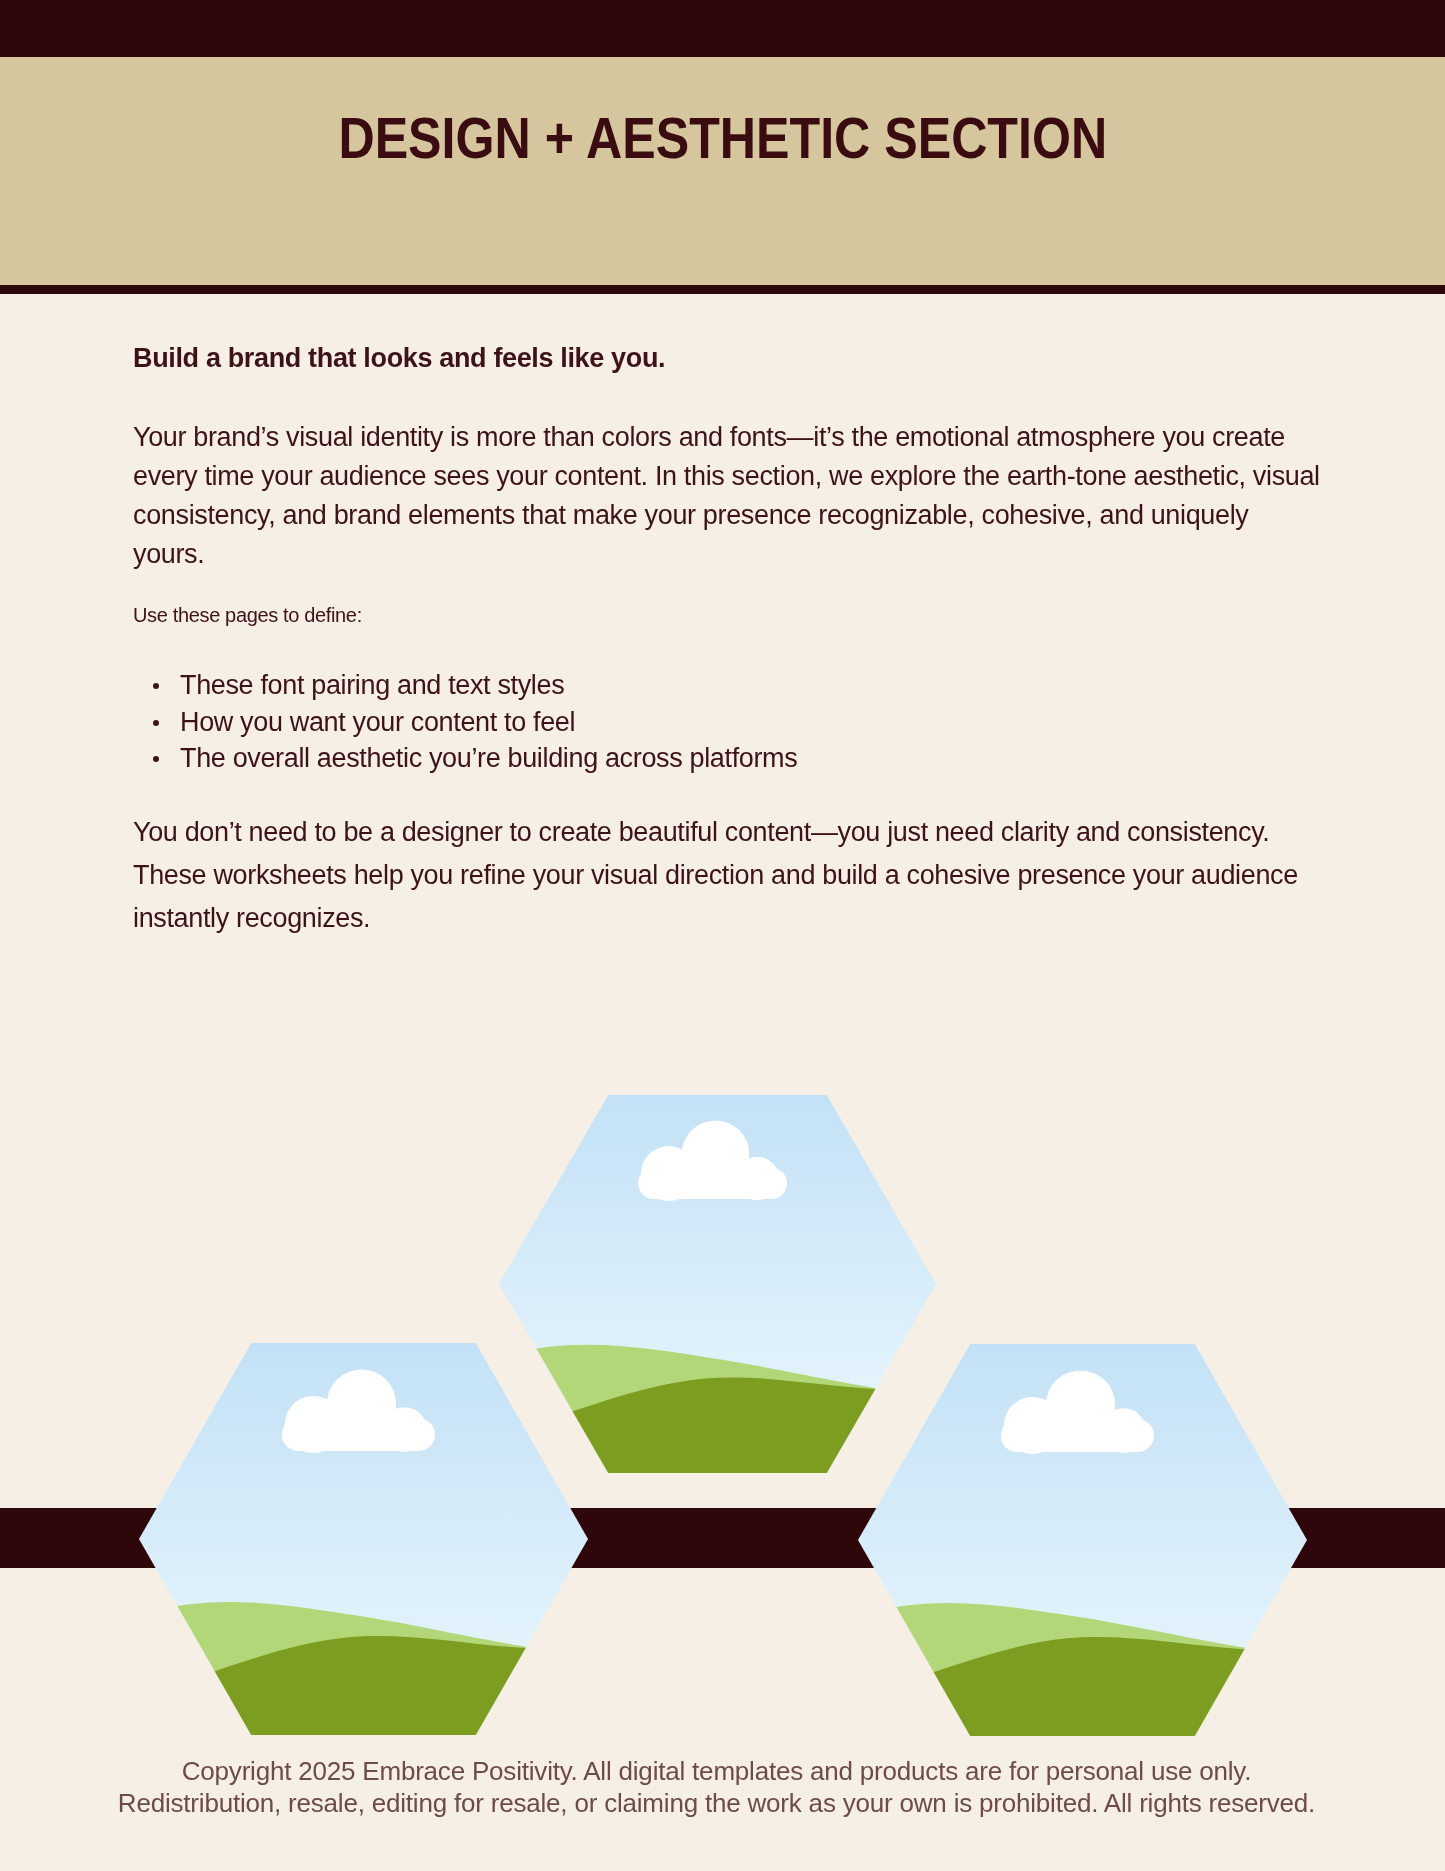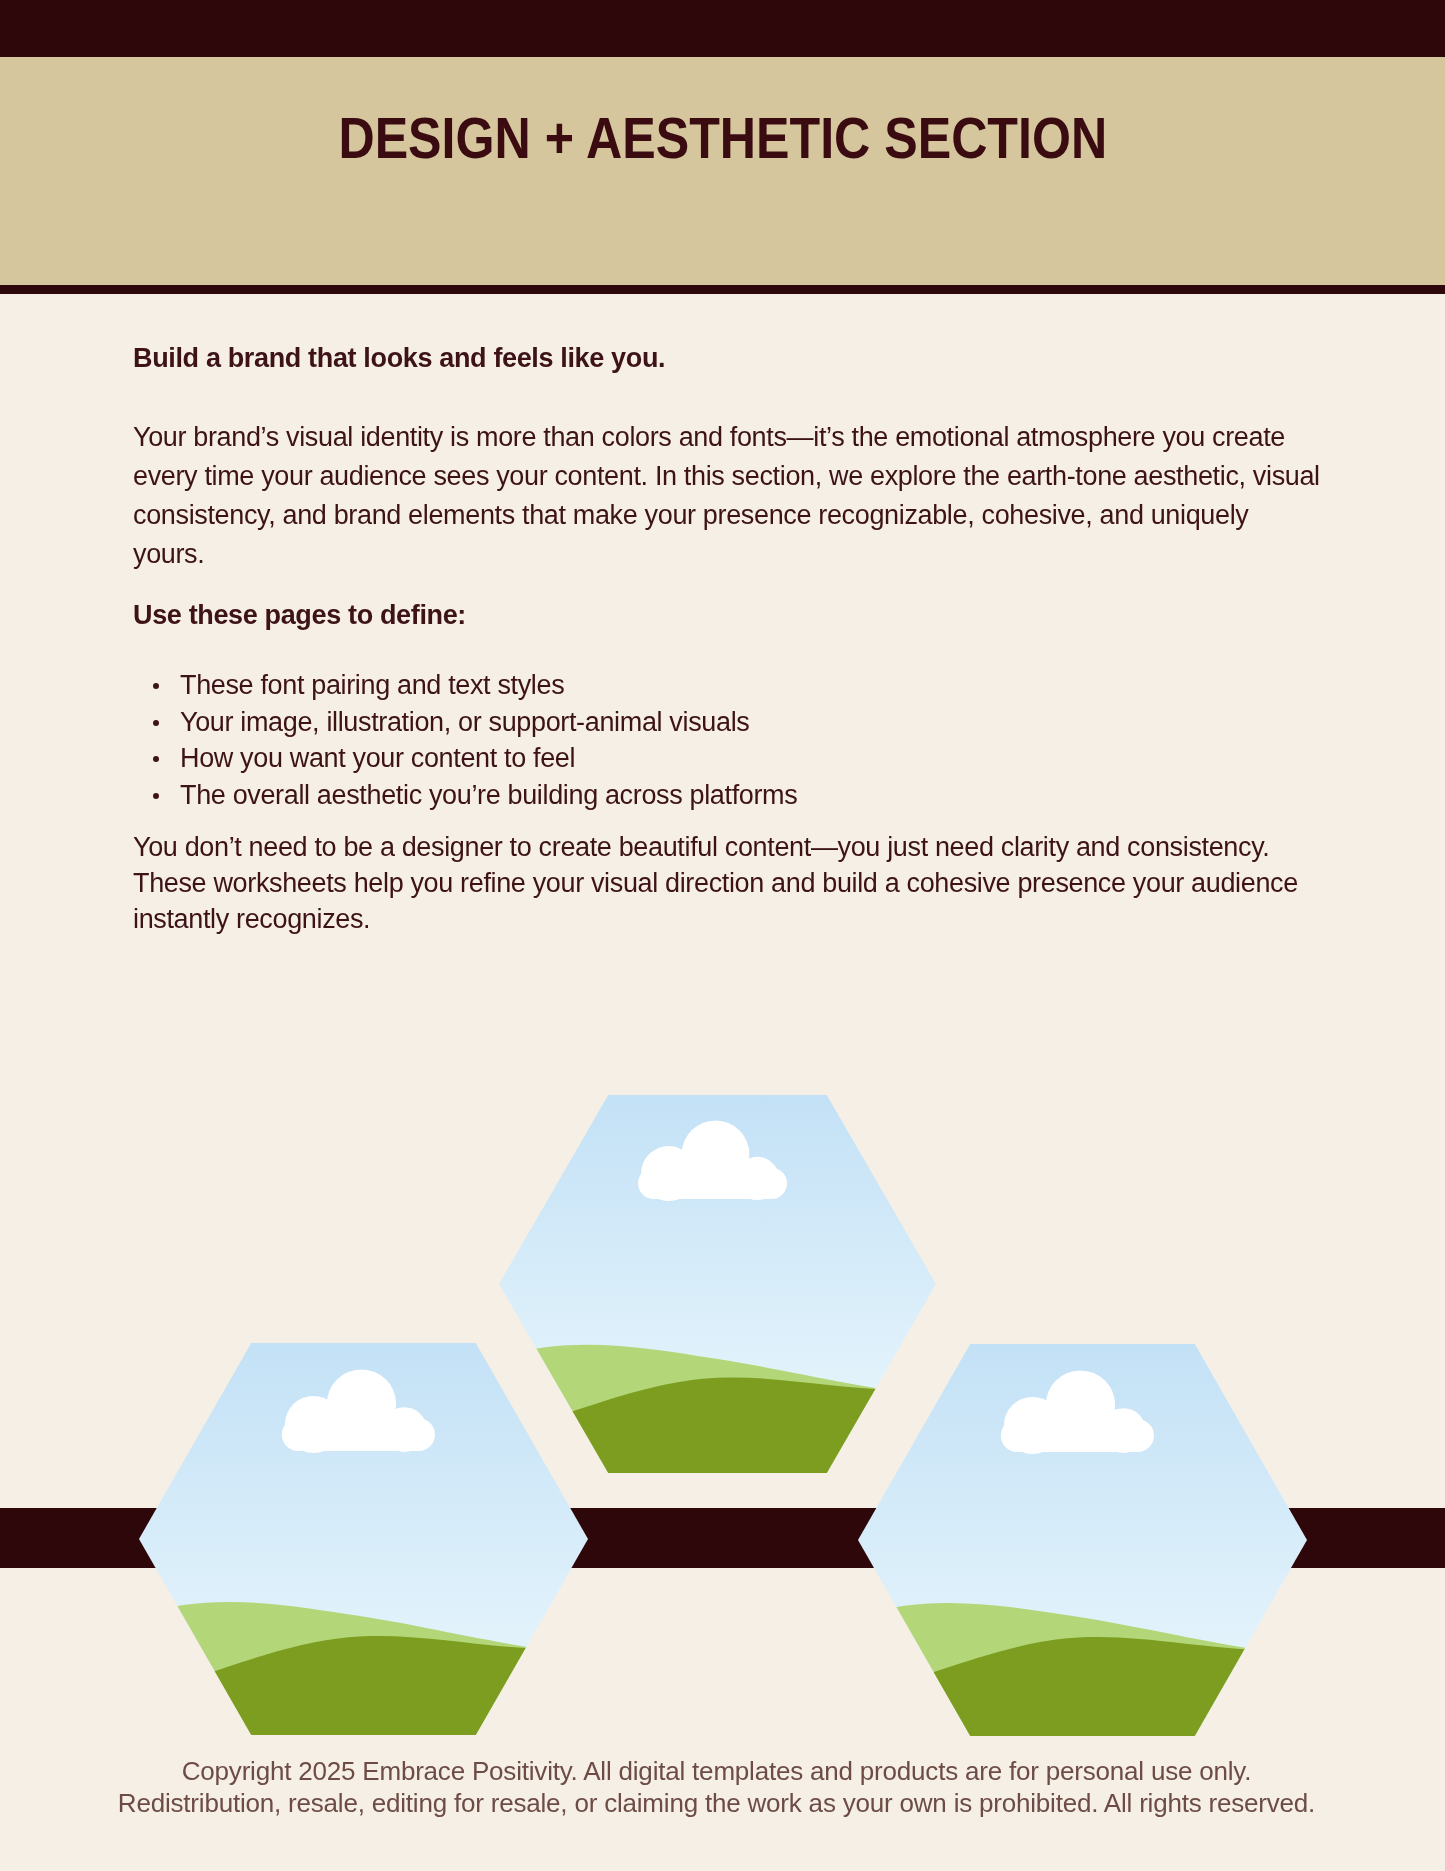"Use these pages to define:" .text-col h3 { font-size: 27px -> 20px; font-weight: bold -> normal }
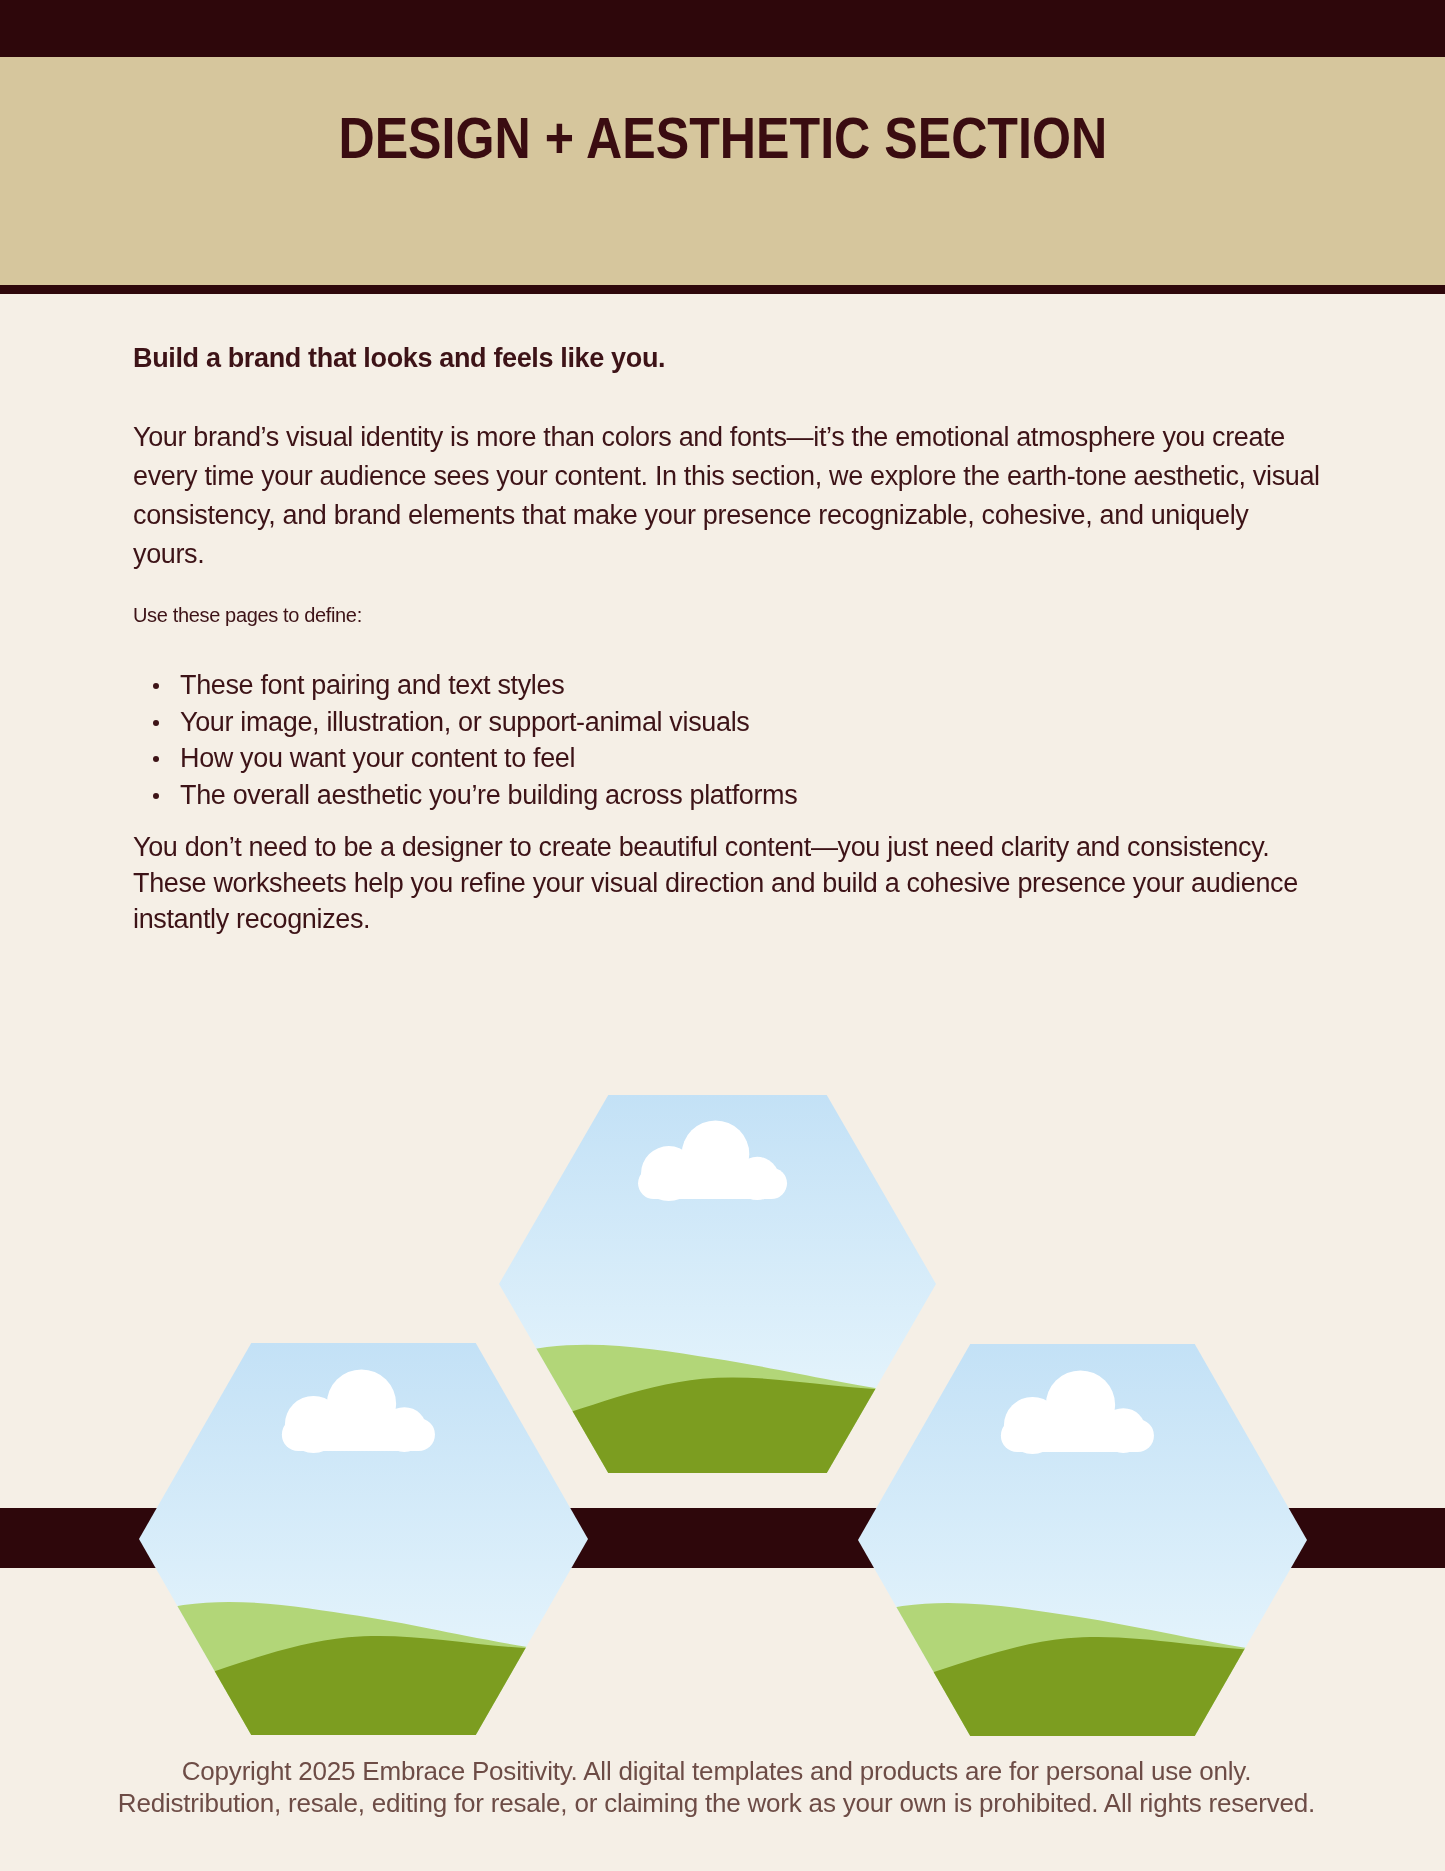"Your image, illustration, or" li { html: <li>Your image, illustration, or support-animal visuals</li> -> none }
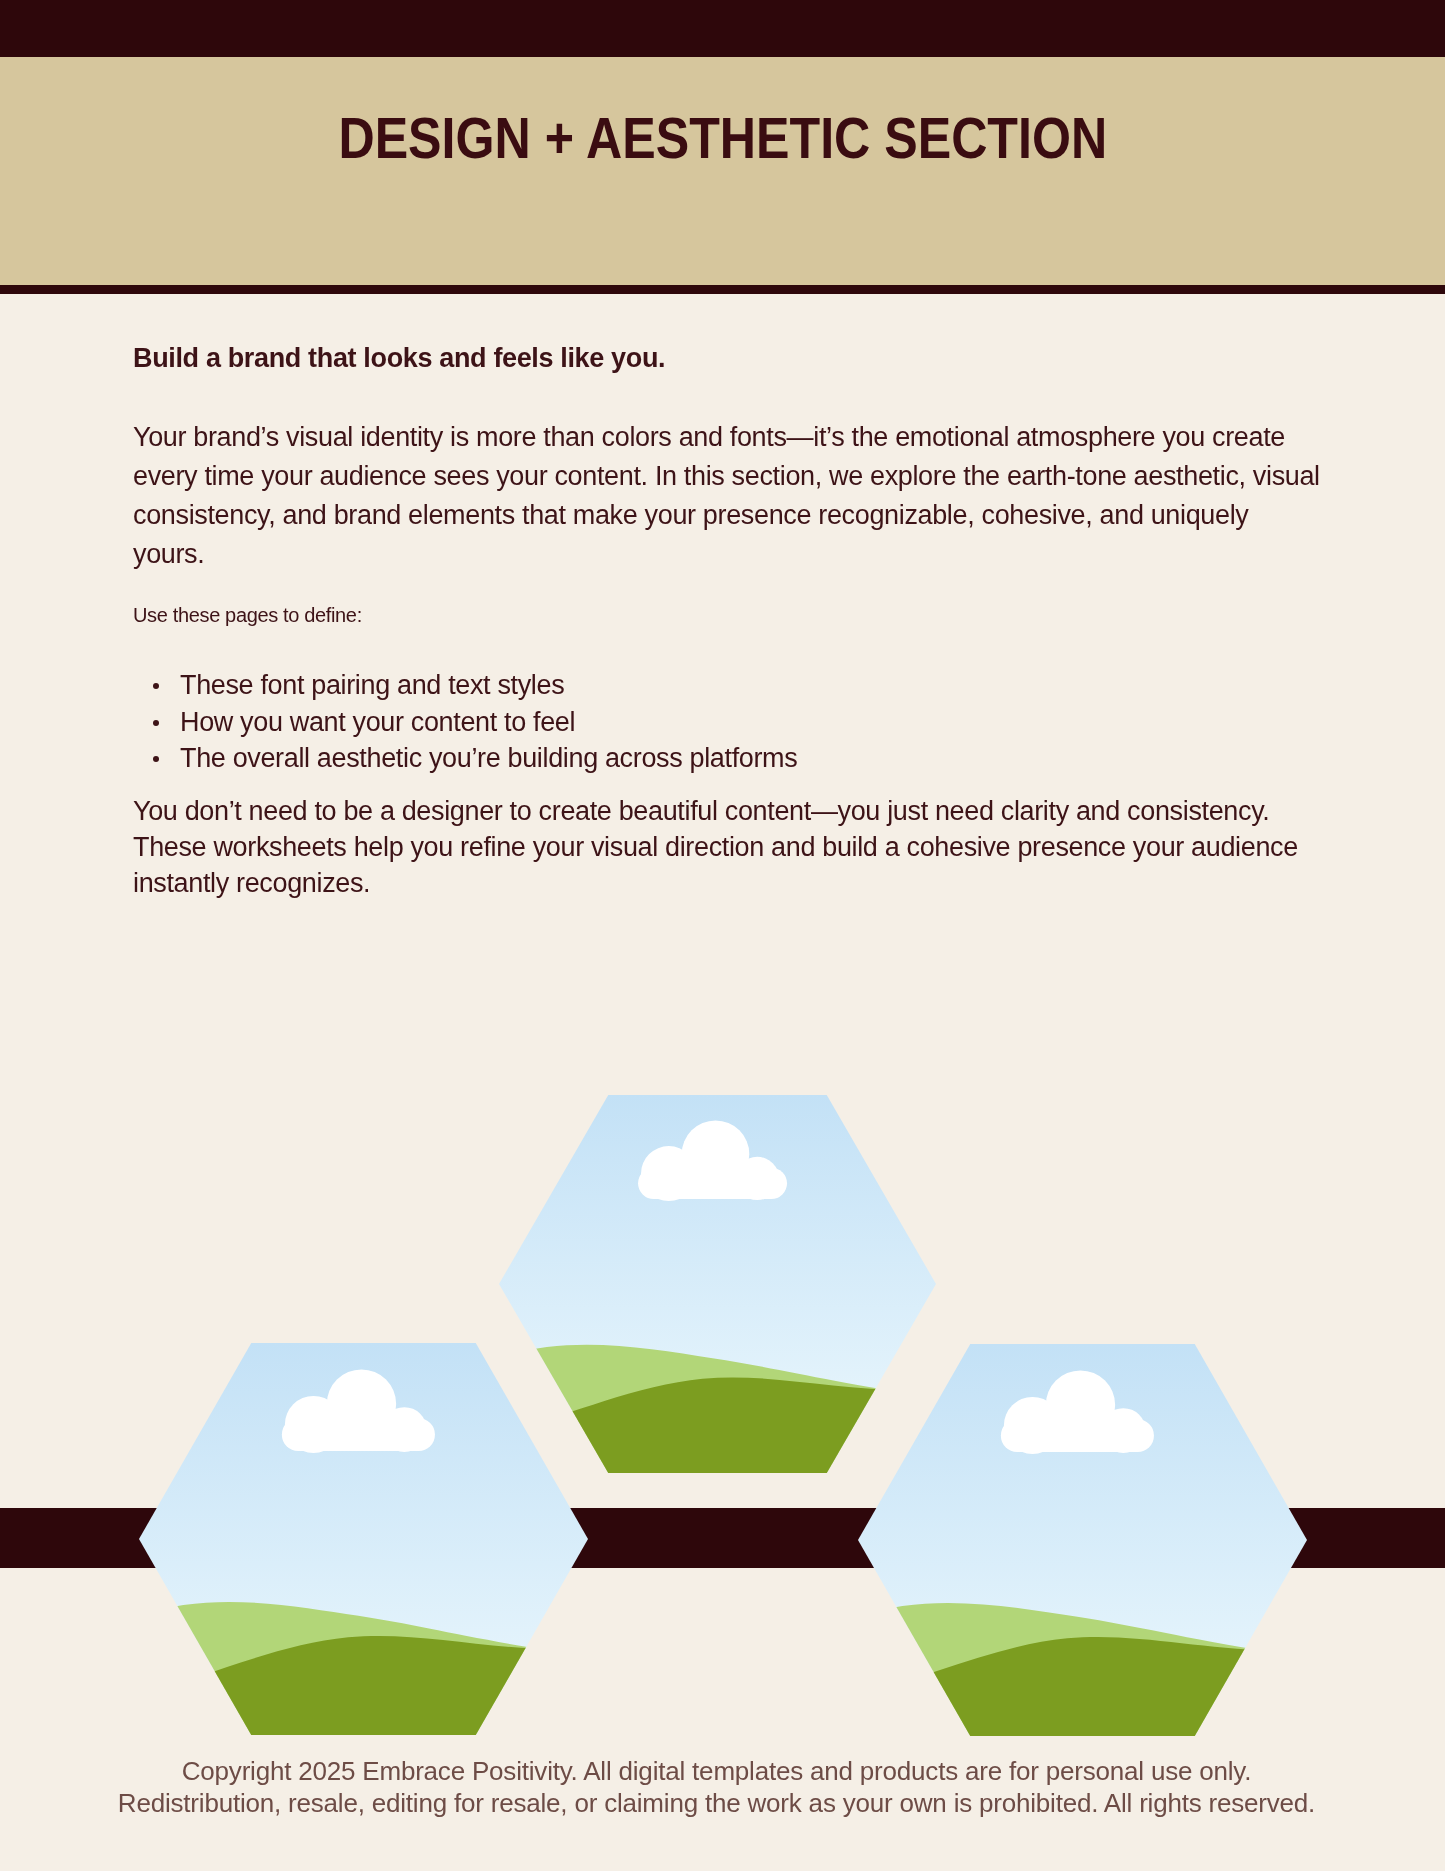"You don’t need to be" .closing-para { line-height: 36px -> 43px; margin: 16px 0 0 -> 34px 0 0 }
